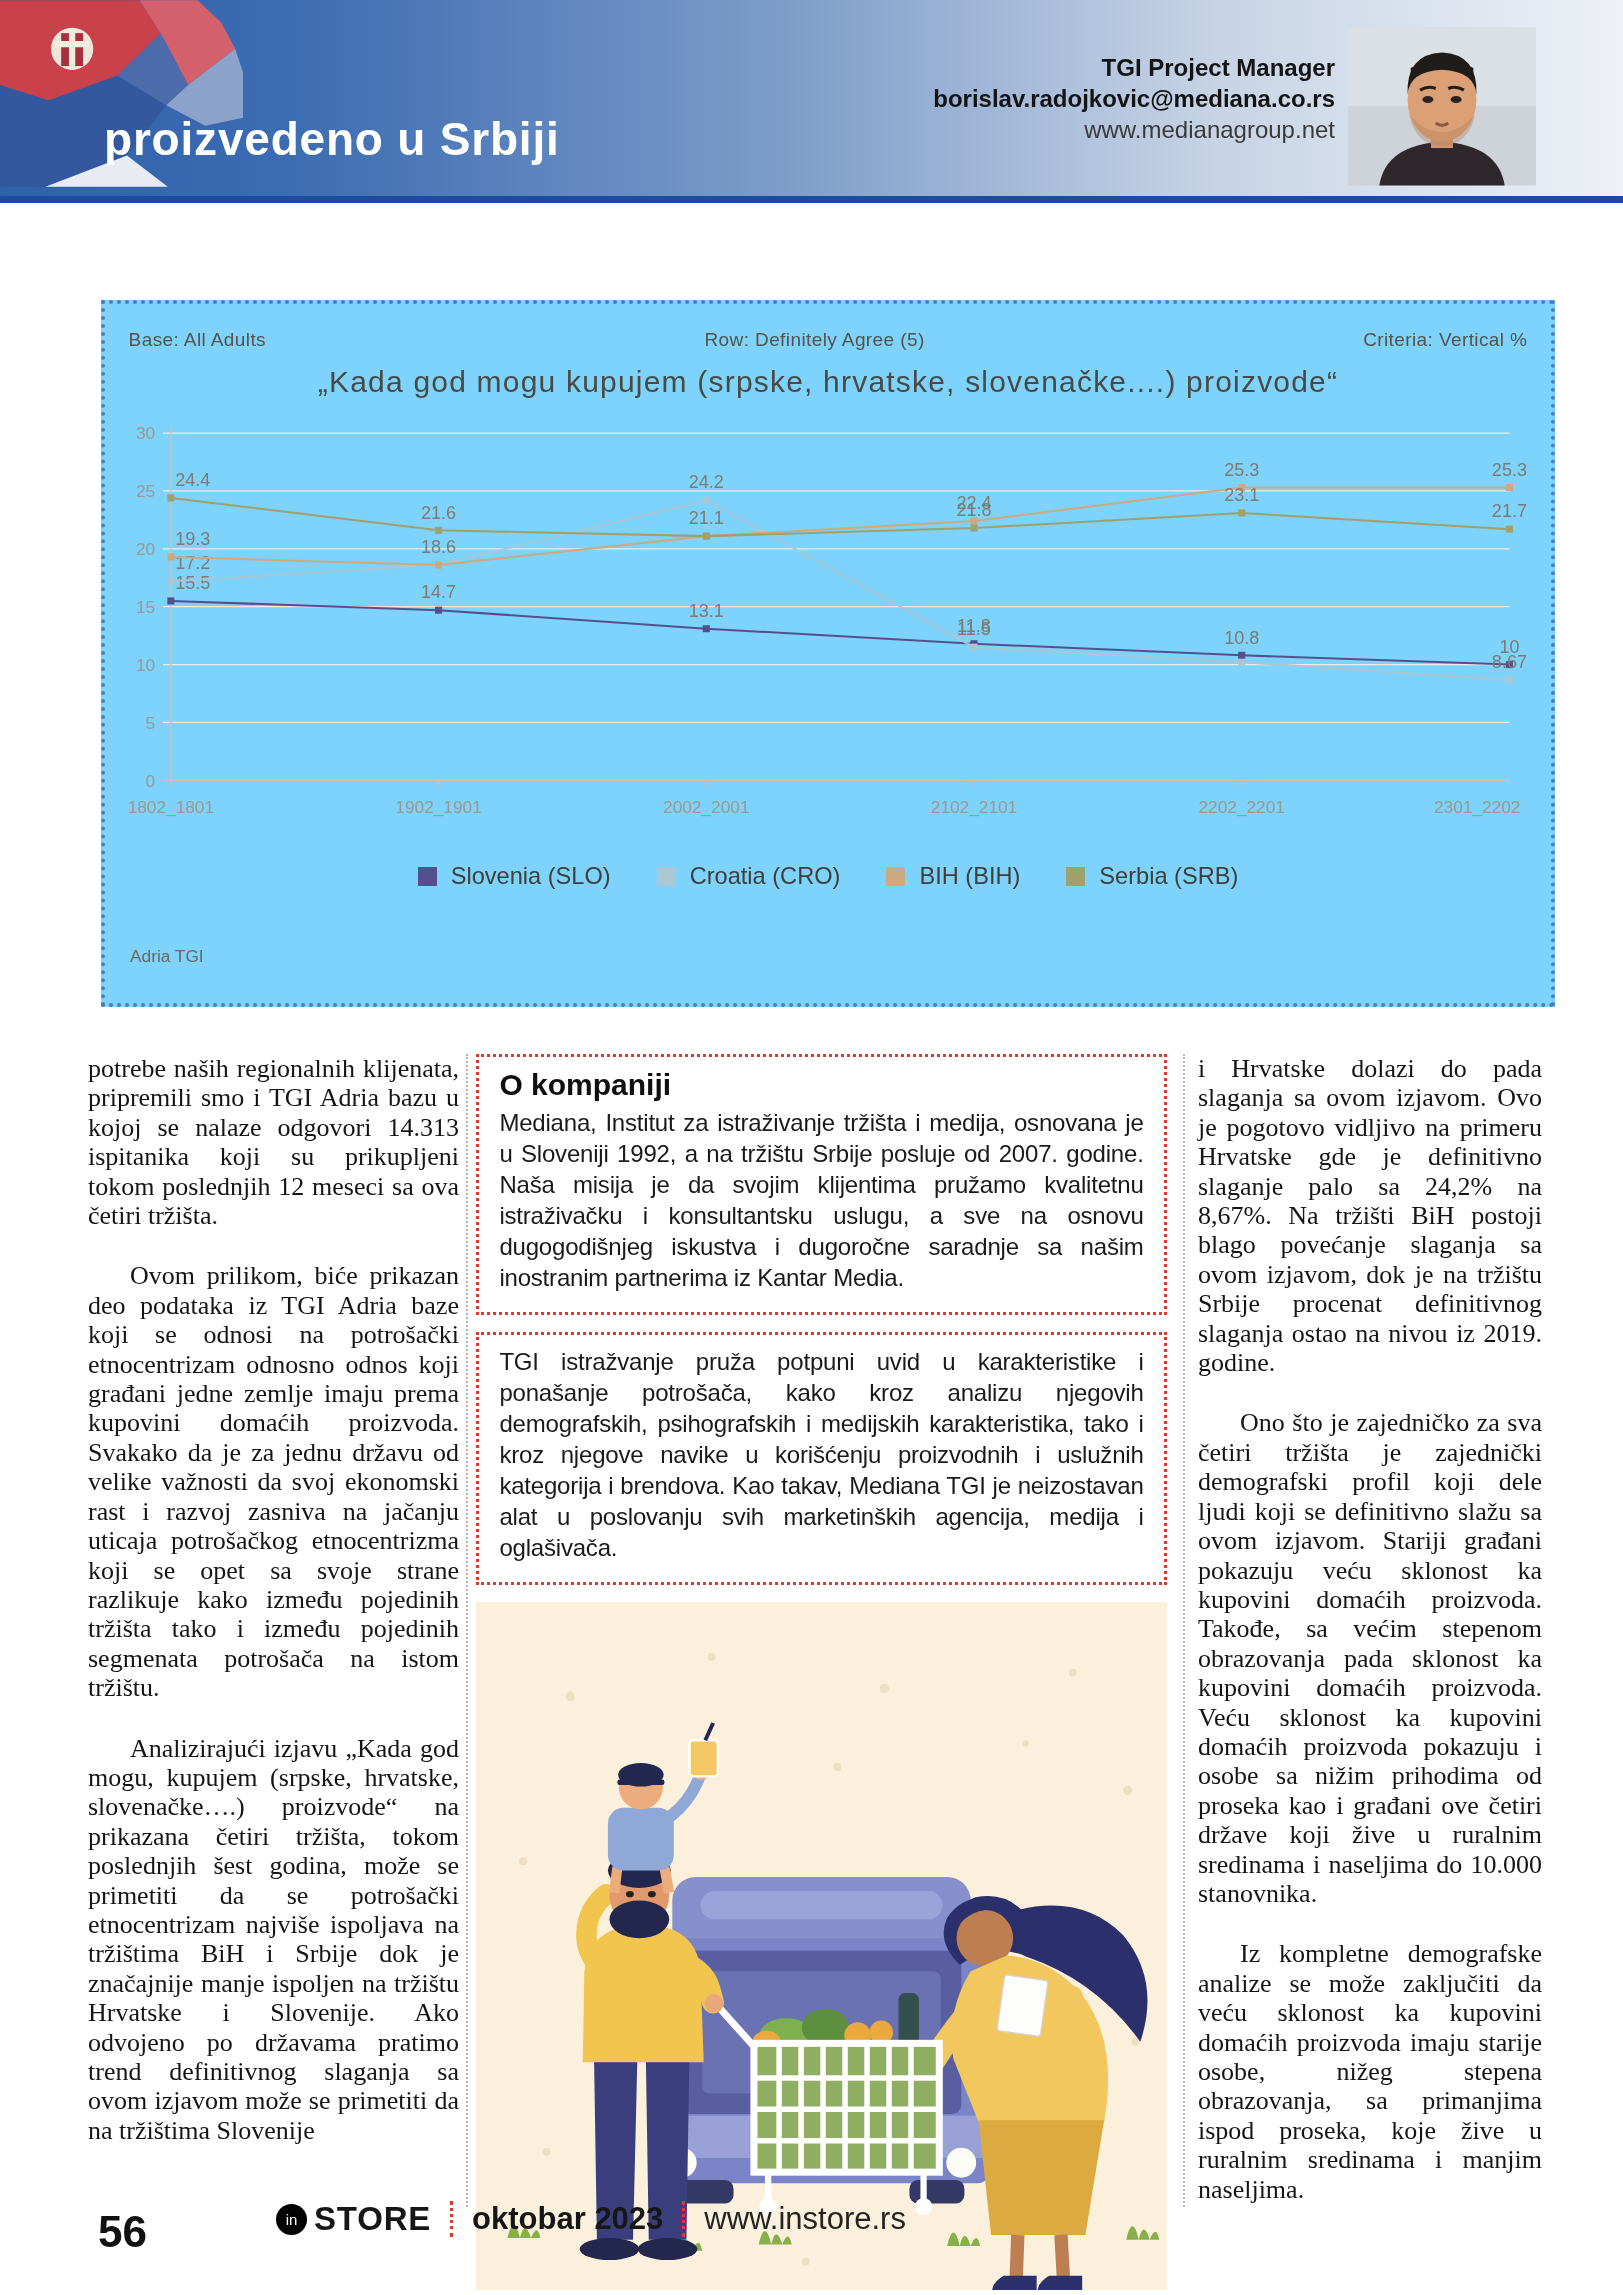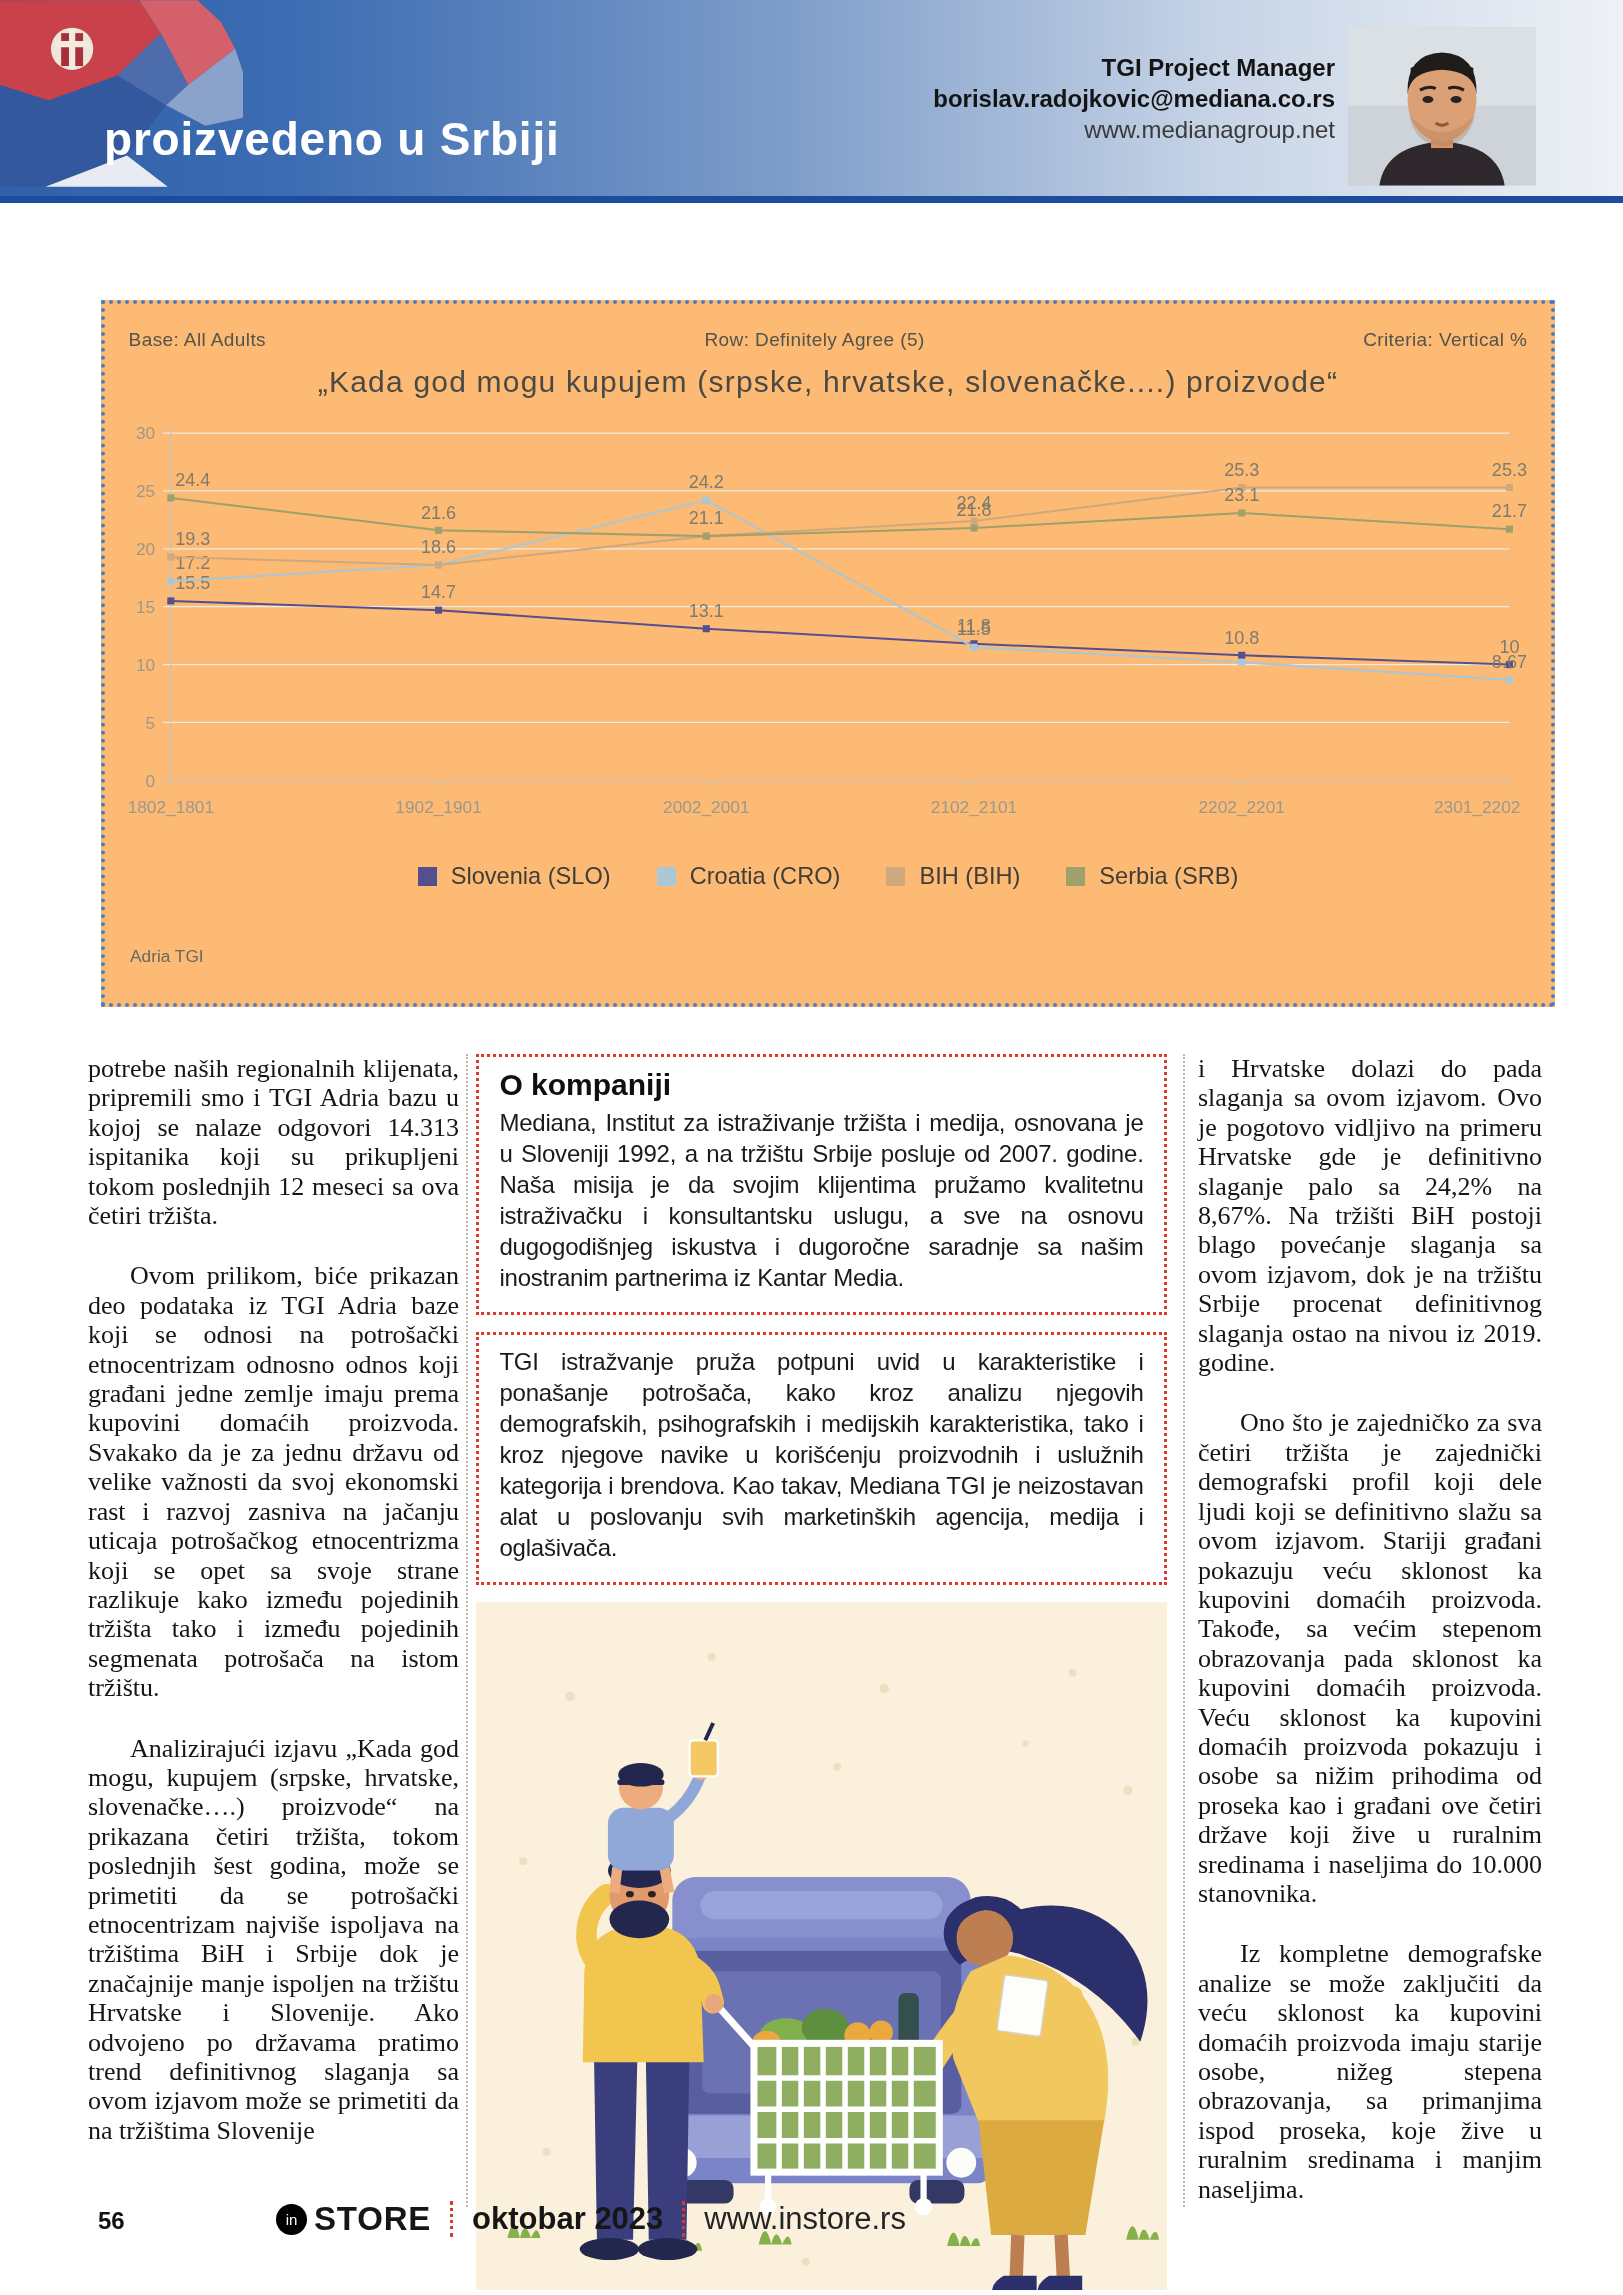"Base: All Adults" .chart-box { background: #fdba74 -> #7dd3fc }
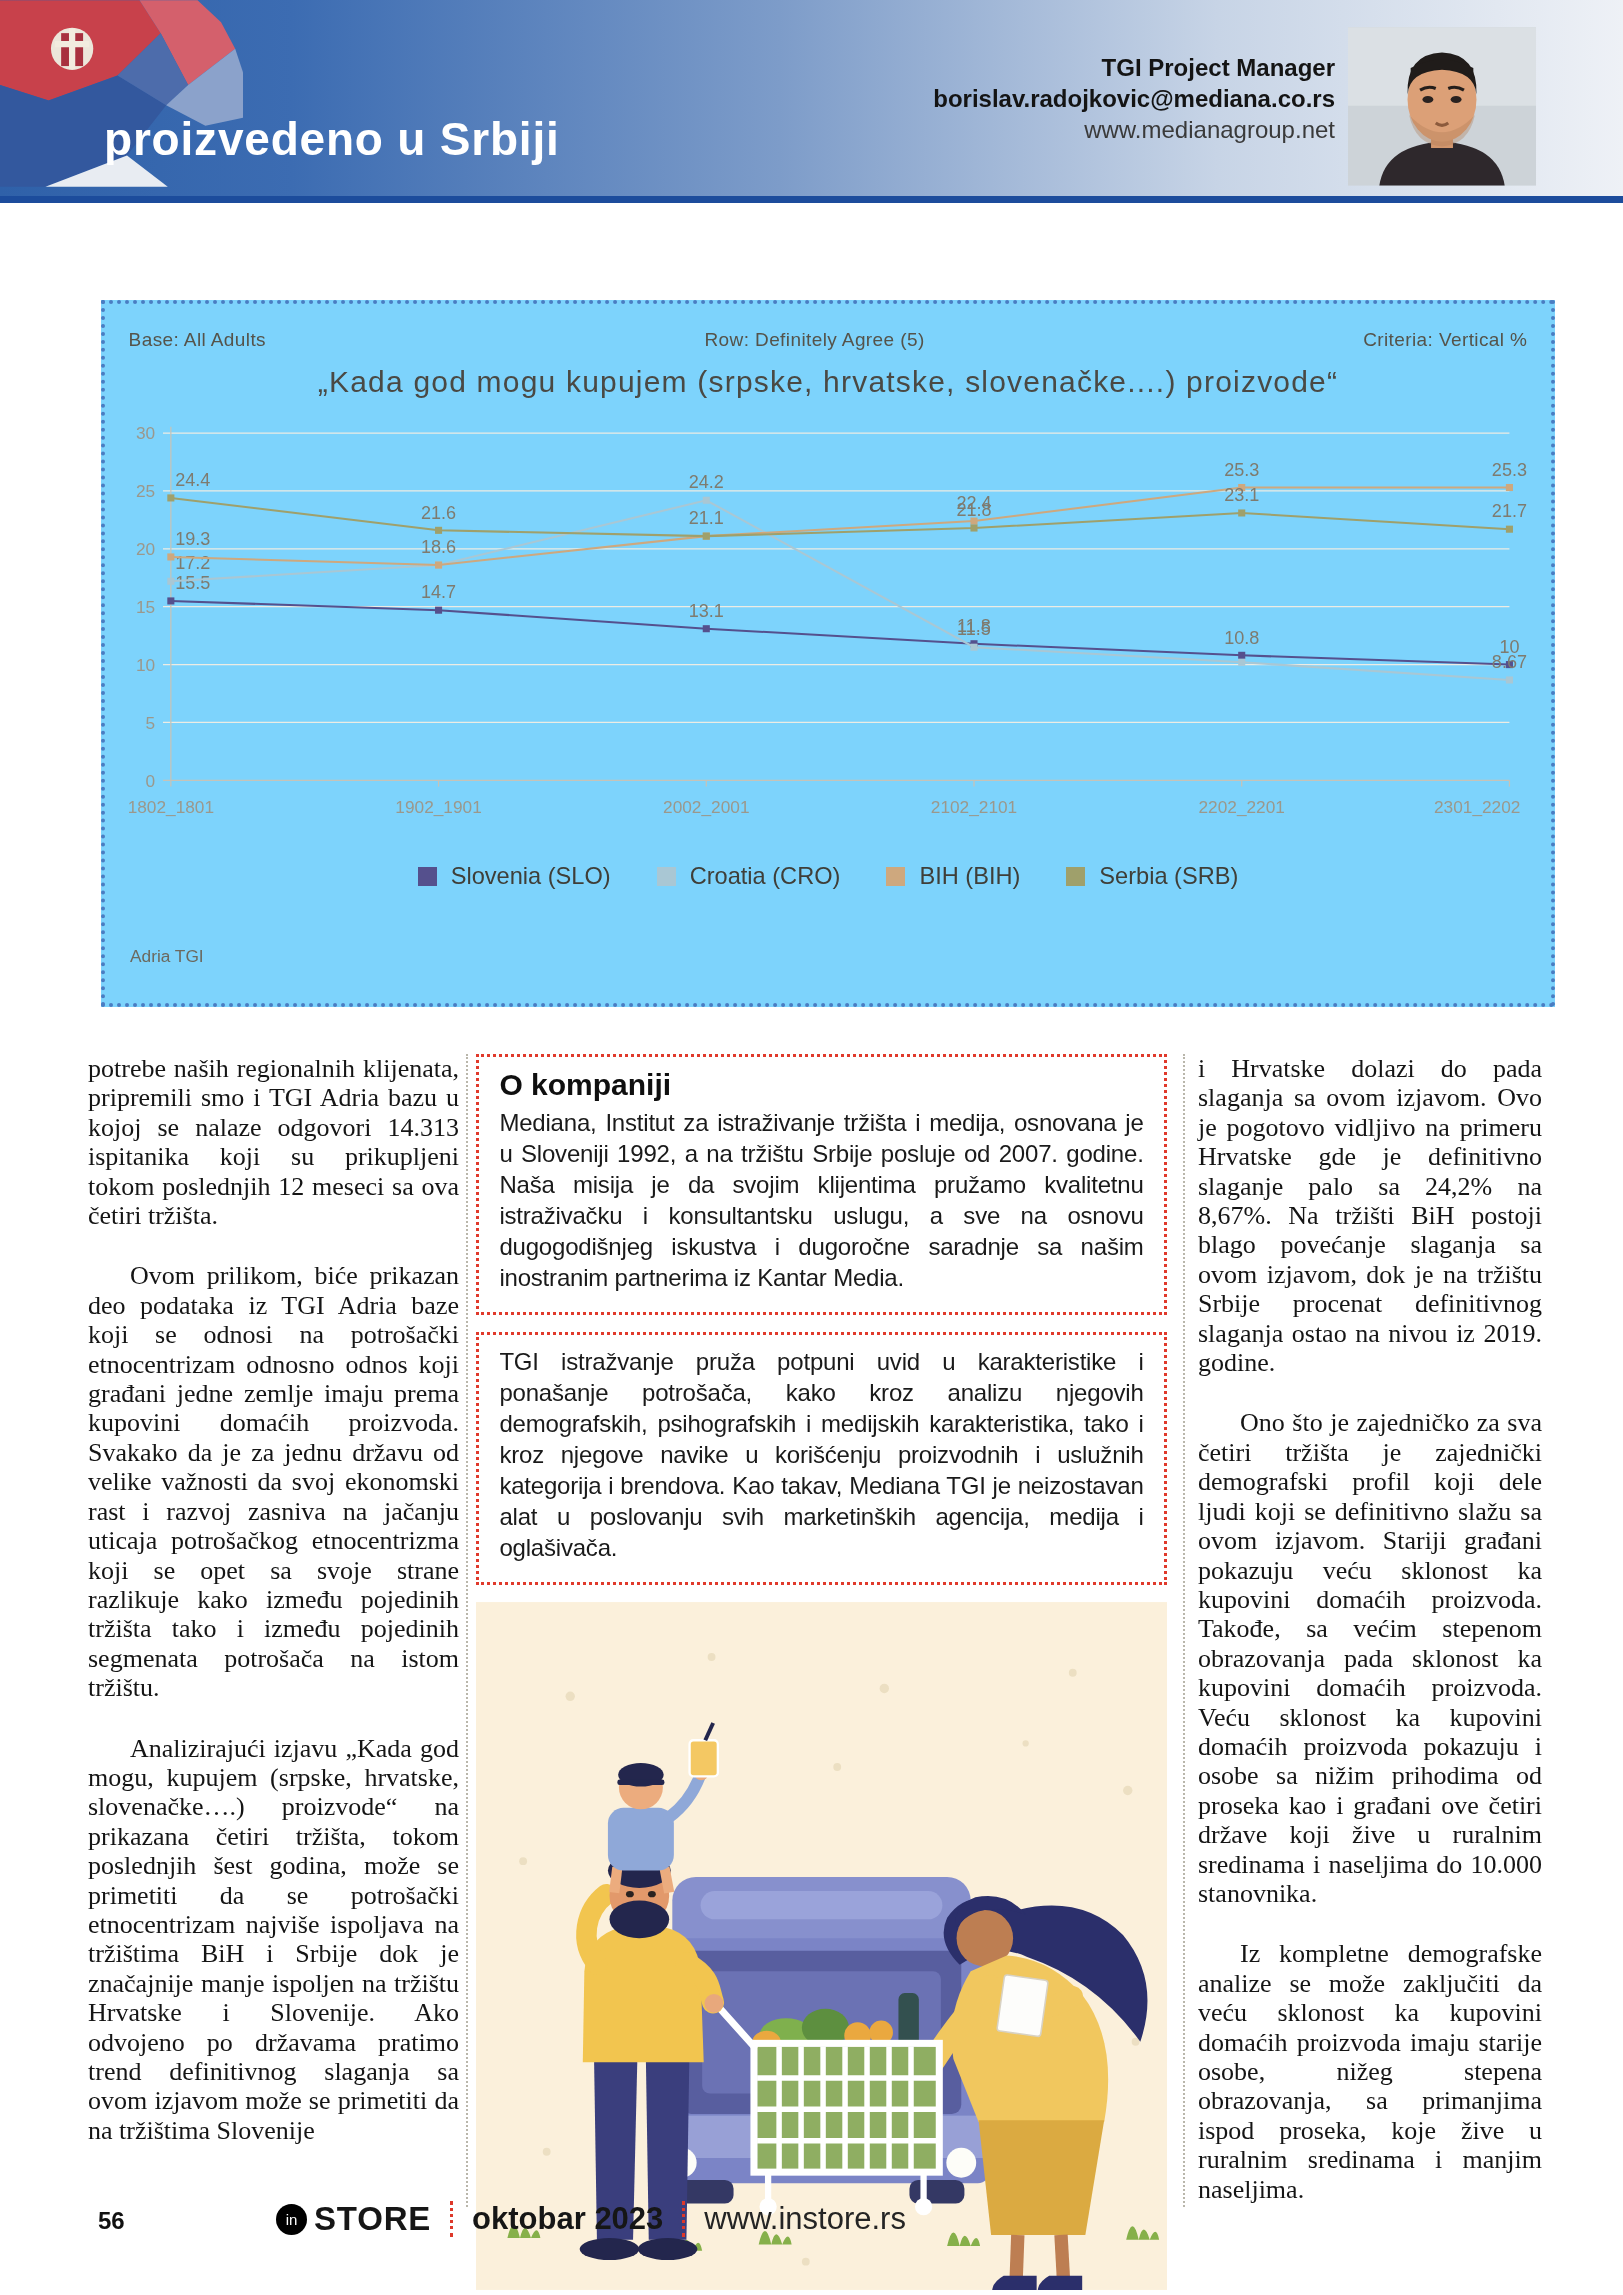"56" .footer-page { font-size: 24px -> 44px }
